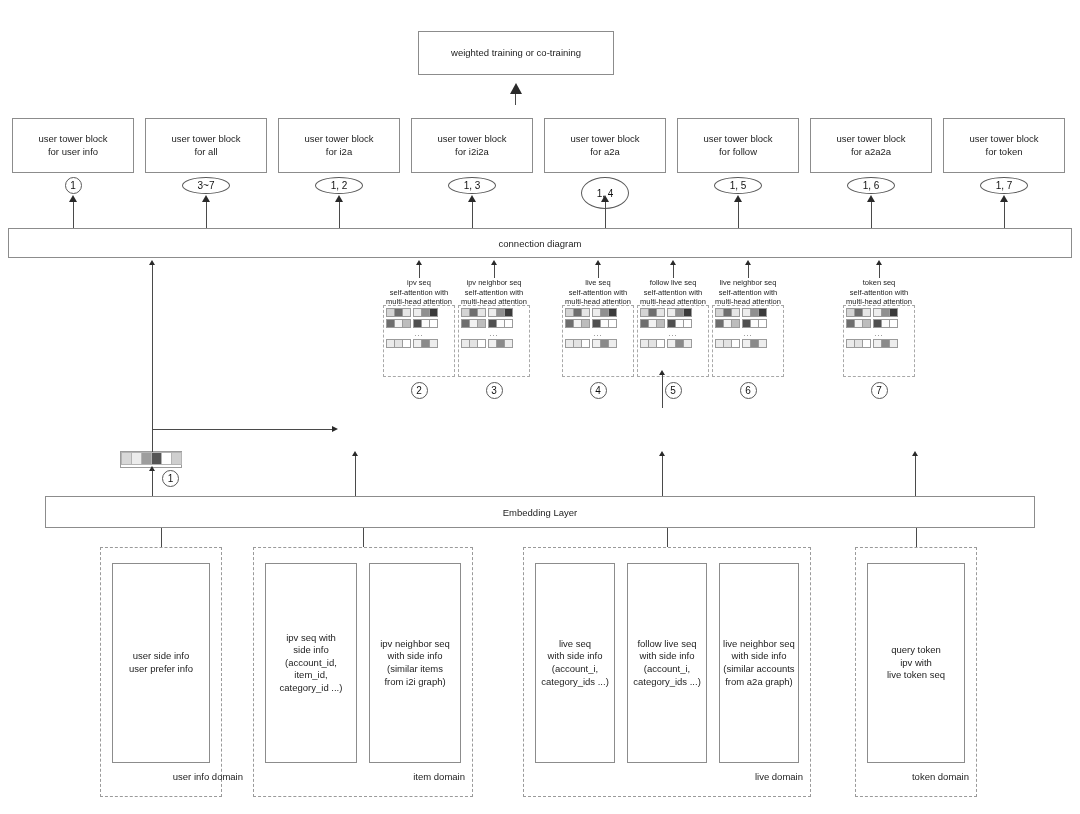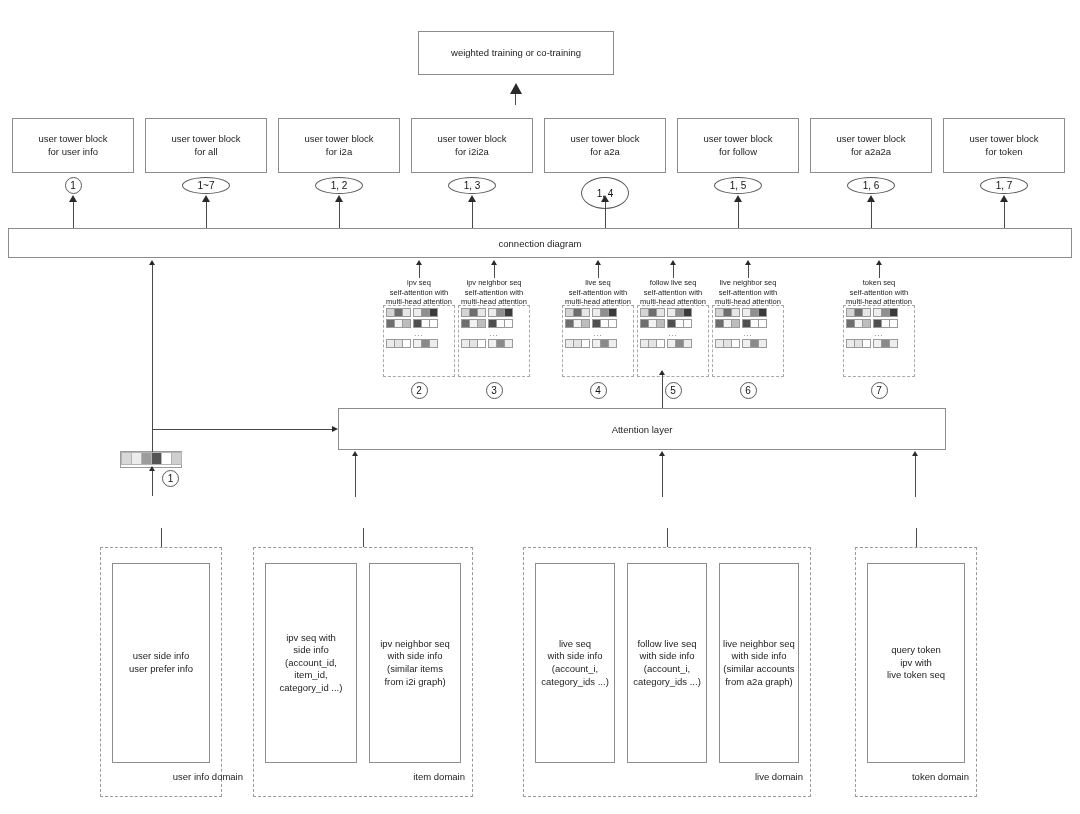"1~7" span { text: 1 -> 3 }
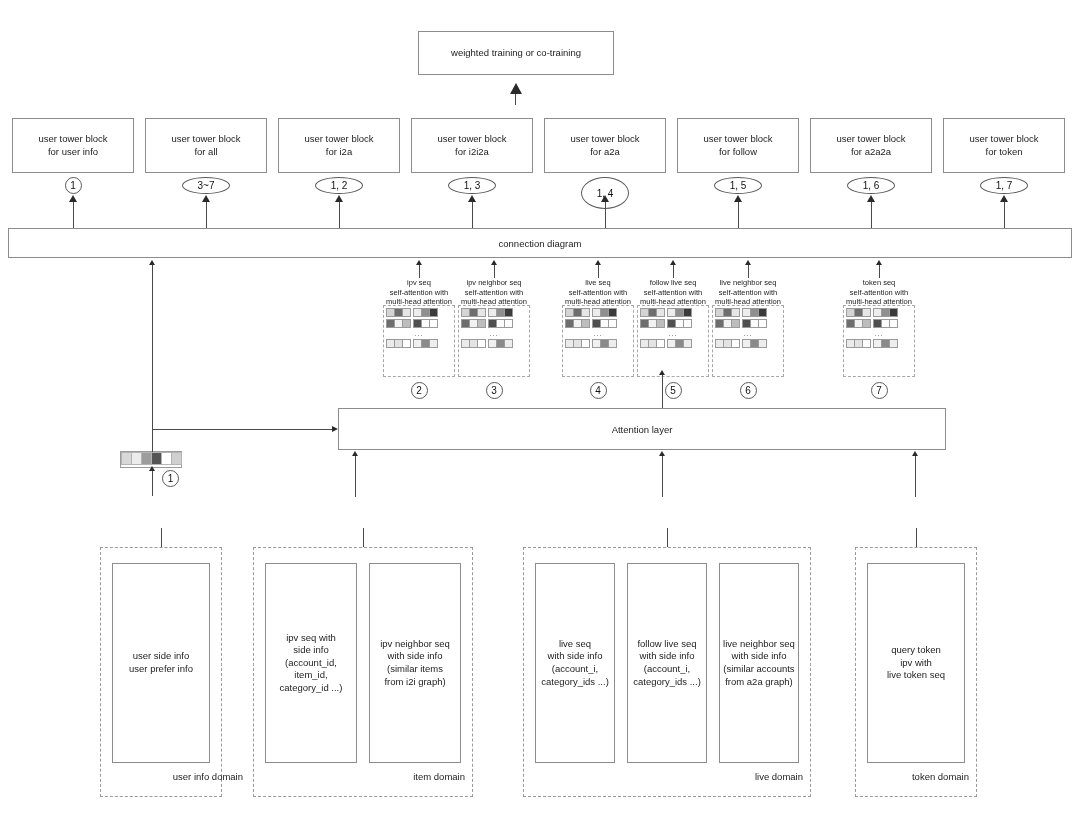"Attention layer" div.bar { html: <div> <span>Attention layer</span> </div> -> none }
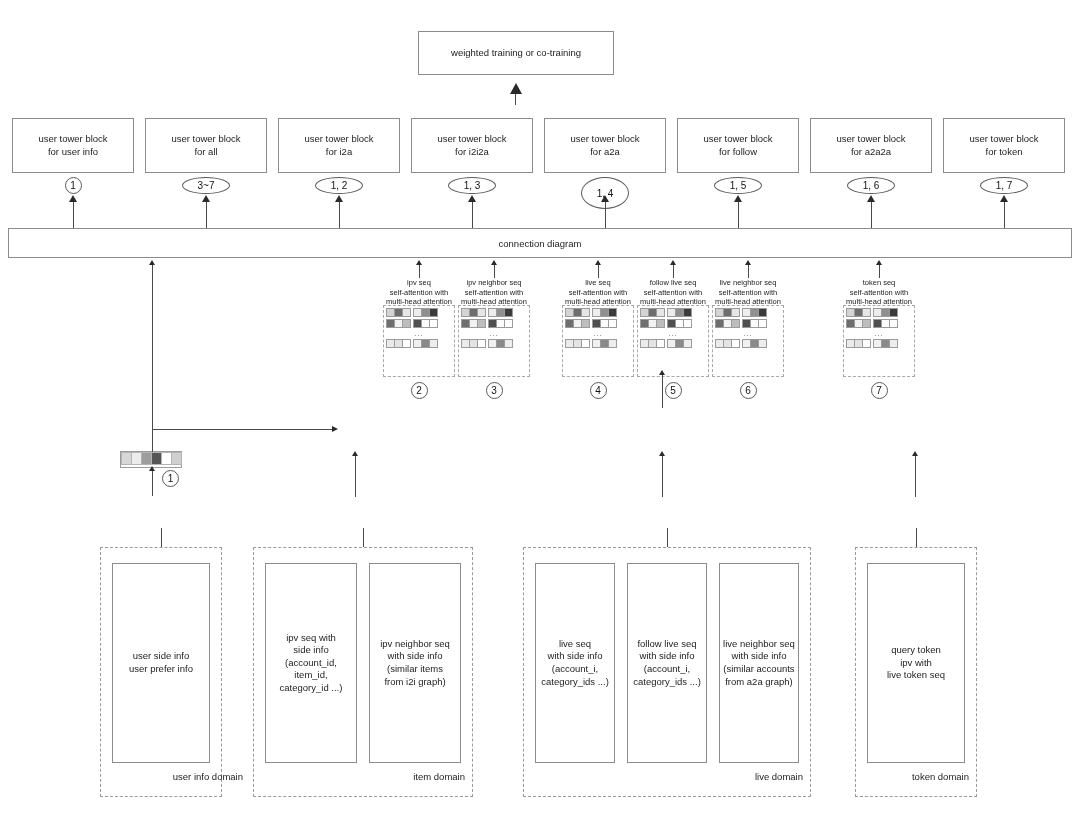"Embedding Layer" div.bar { html: none -> <div> <span>Embedding Layer</span> </div> }
